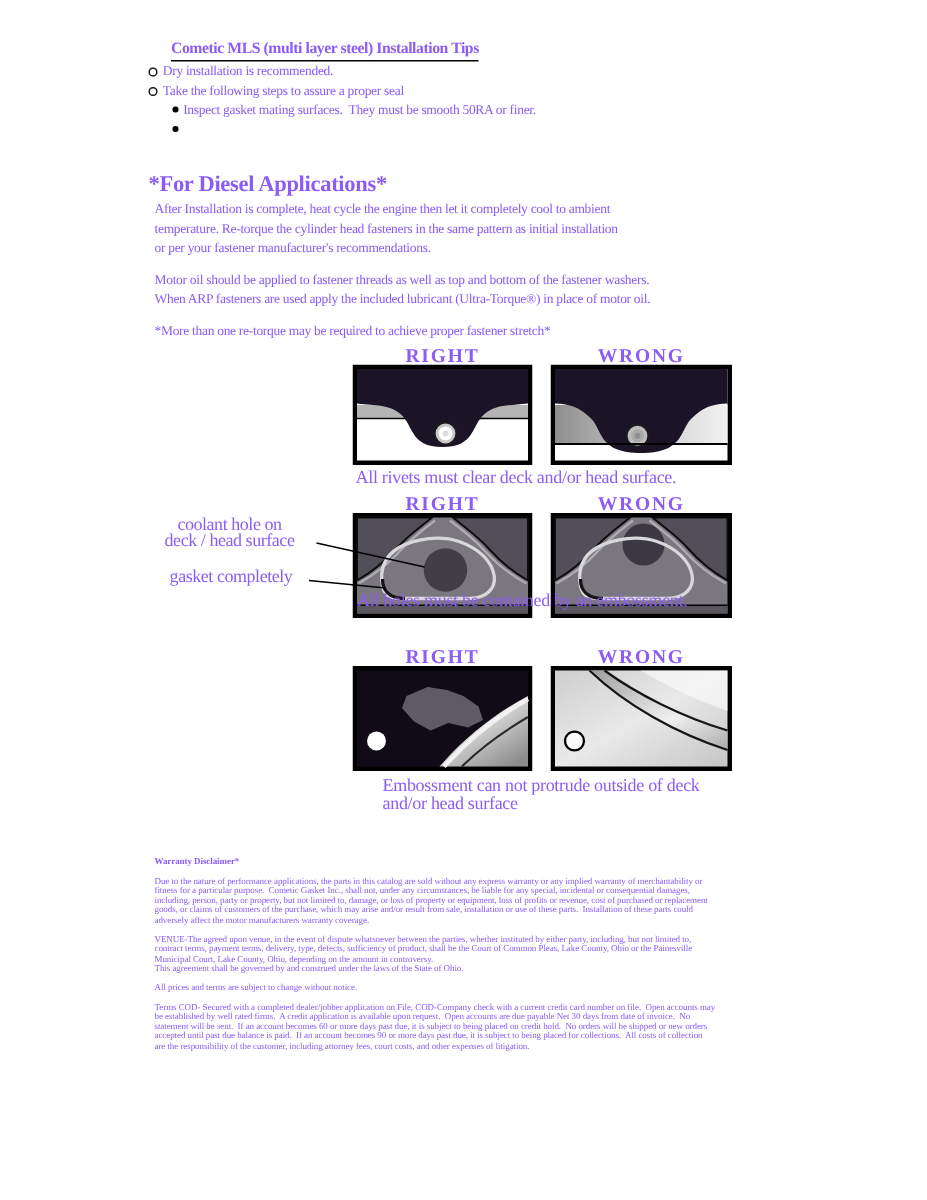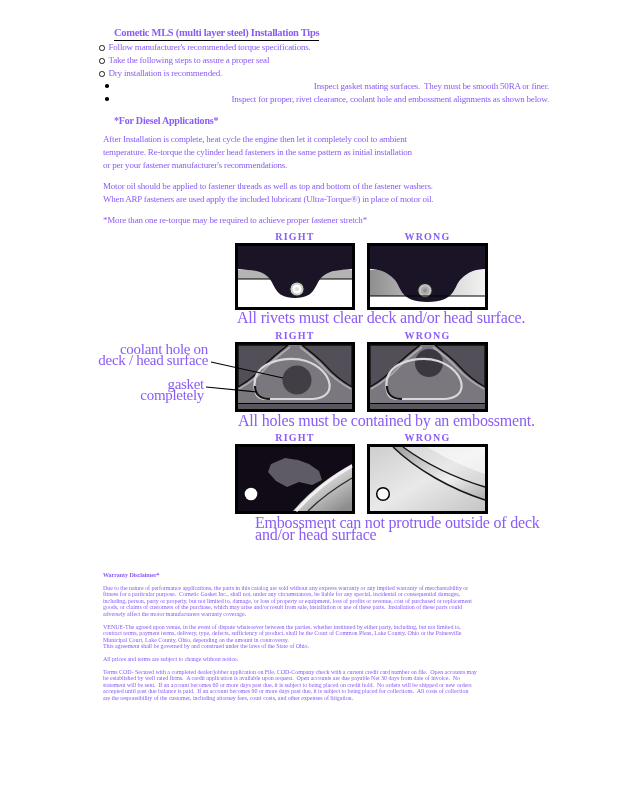"Follow manufacturer's recommended torque" div.b-row { html: <div> <span></span> <span>Follow manufacturer's recommended torque specifications.</span> </div> -> none }
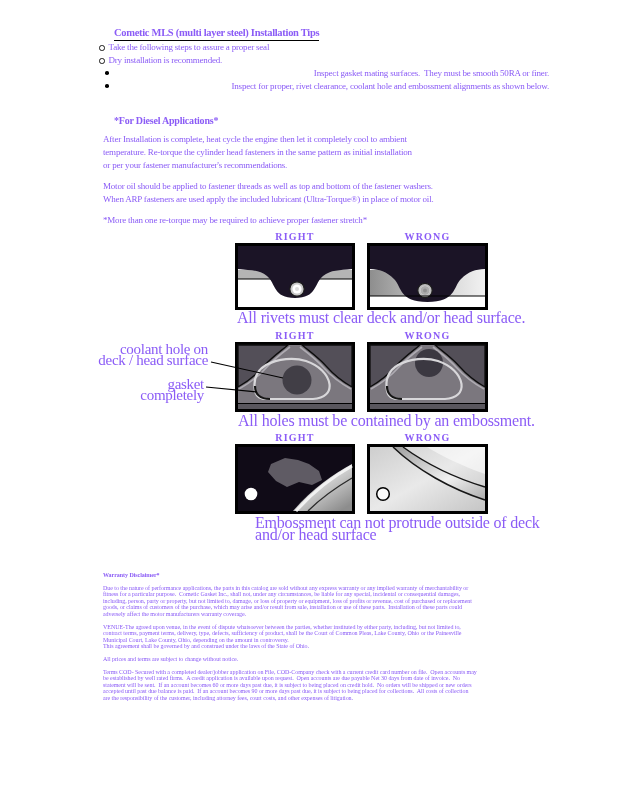"Take the following steps to" div.b-row { order: before "Dry installation is recommended." -> after "Dry installation is recommended." }
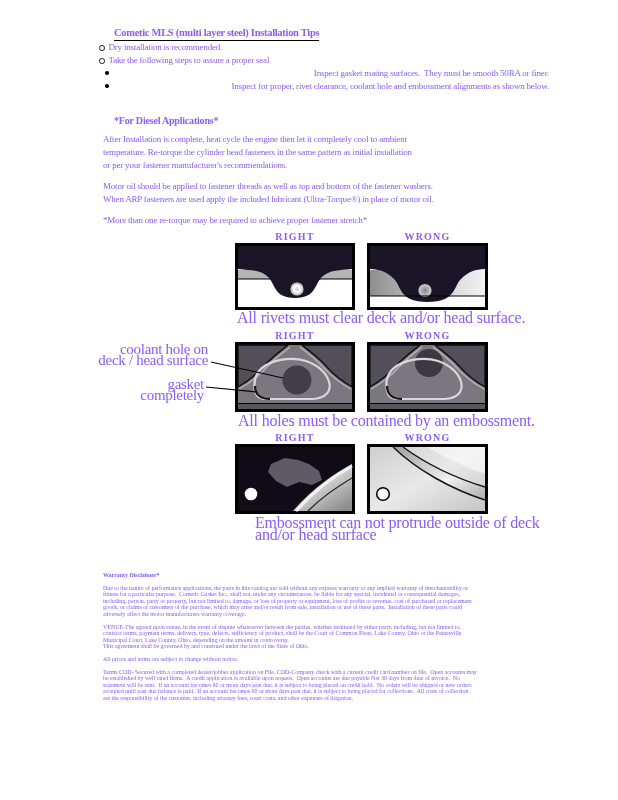"Inspect gasket mating surfaces. They" .sub { justify-content: space-between -> none; margin-left: 6px -> 16px }
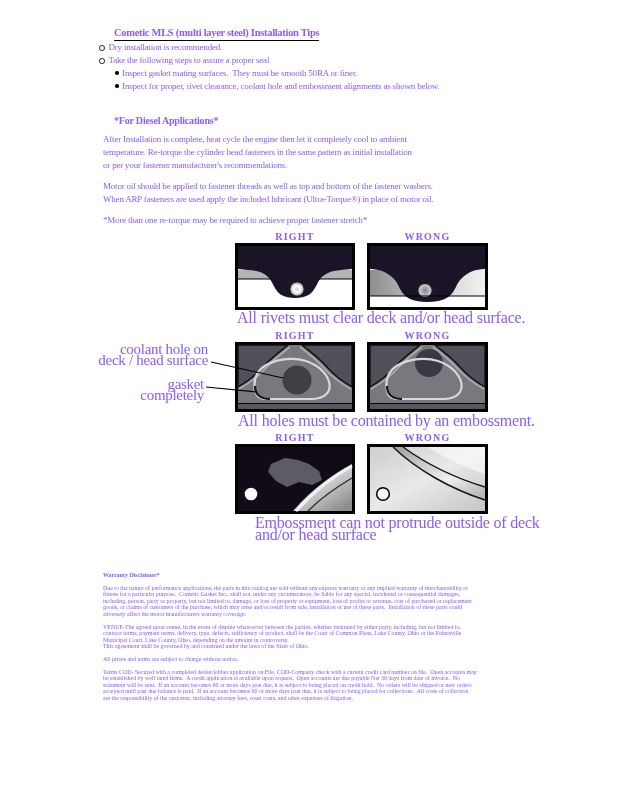"Inspect for proper, rivet clearance," span.txt { html: <span>Inspect for proper, rivet clearance, coolant hole and embossment alignments as shown below.</span> -> none }
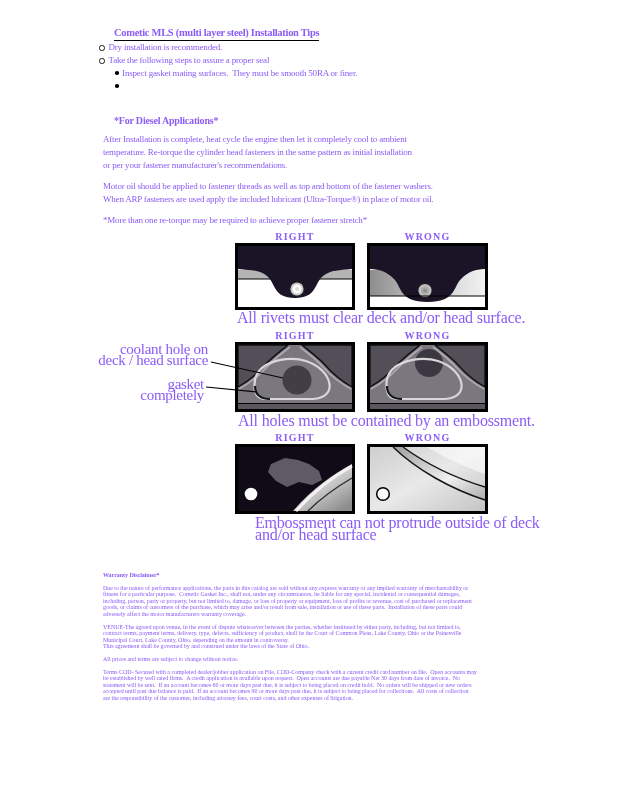"*For Diesel Applications*" .h2 { font-size: 10px -> 15px; left: 114px -> 99px }
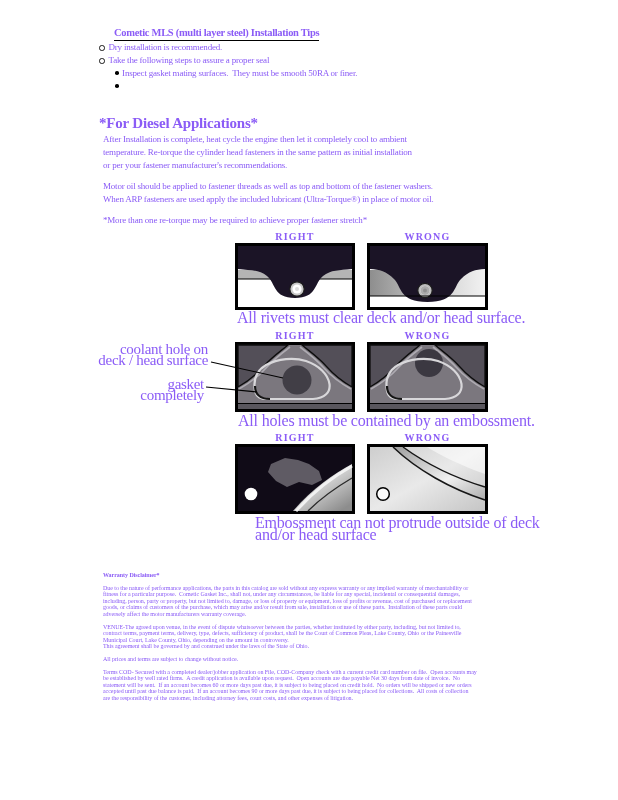"RIGHT" .lbl { font-size: 10px -> 13px }
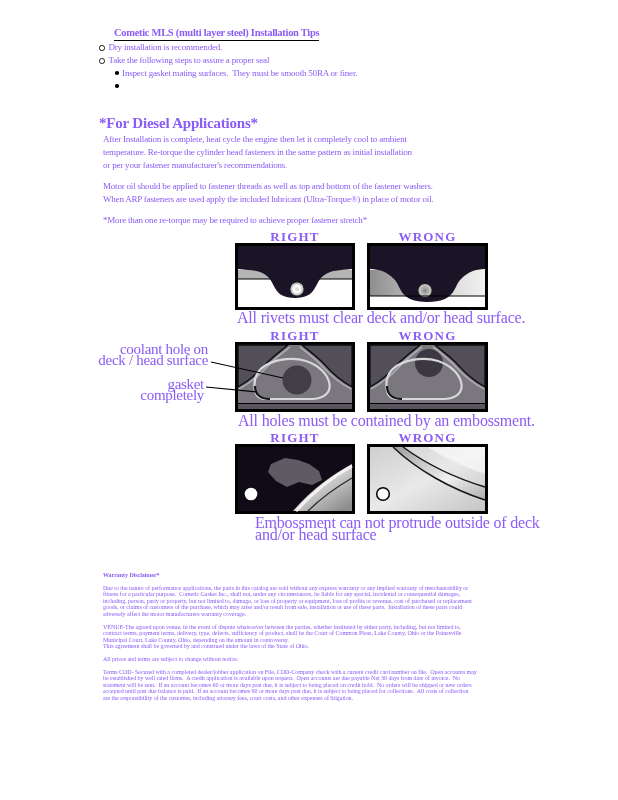"All rivets must clear deck" .cap { font-size: 16px -> 12px }
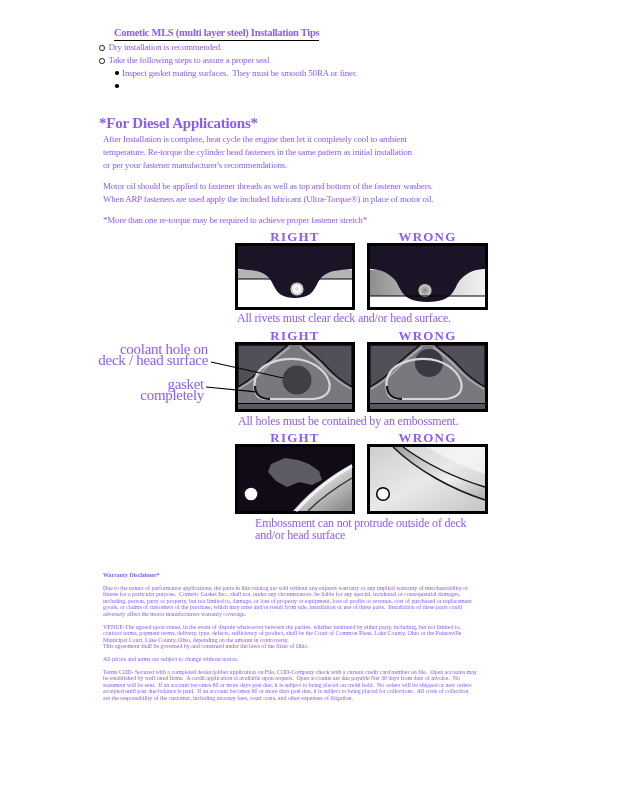"coolant hole on" .ann { font-size: 15px -> 12px; text-align: right -> center }
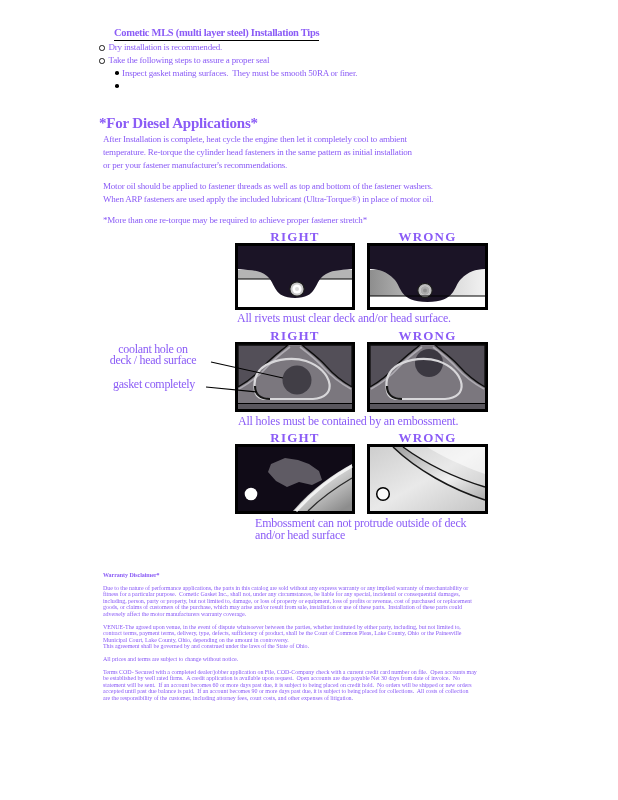"All holes must be contained" div.cap { top: 415px -> 394px }
